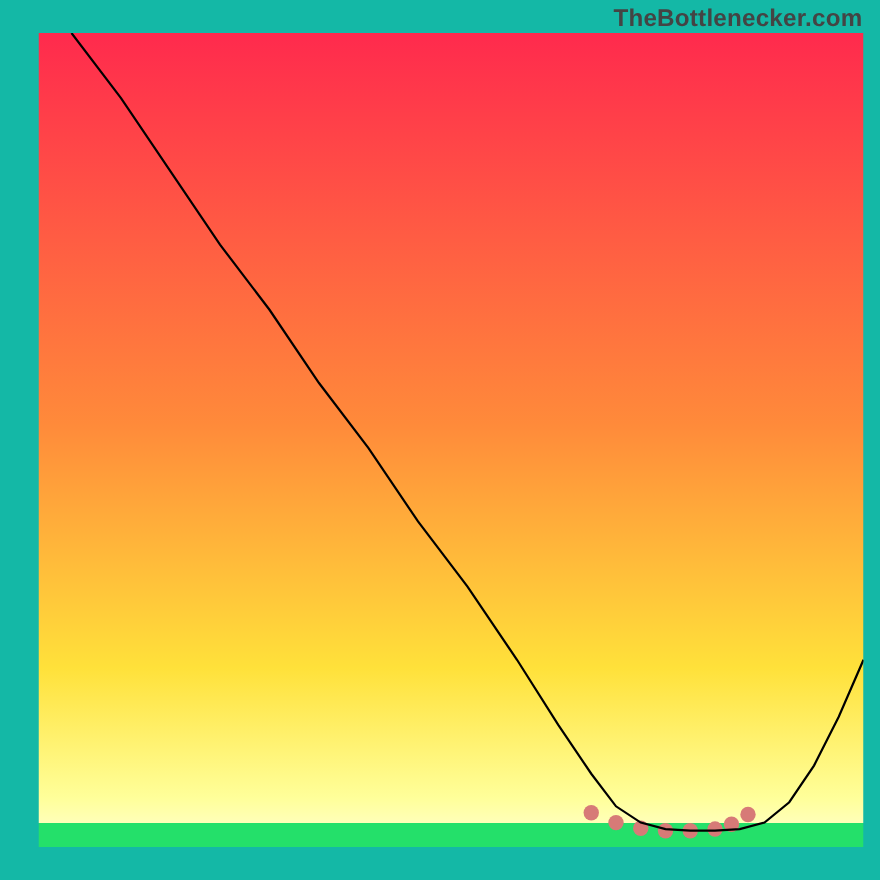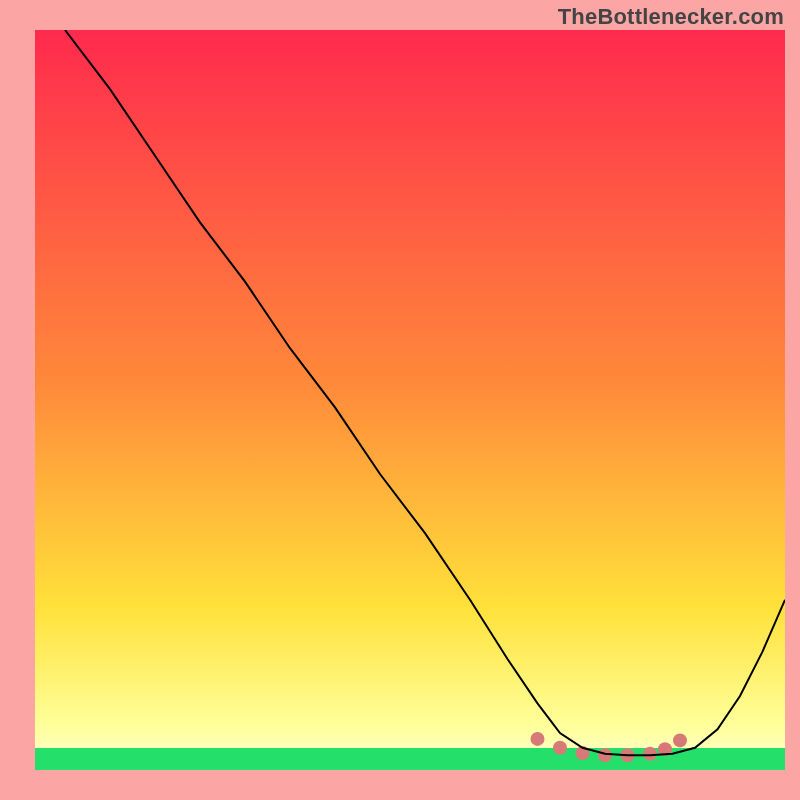"TheBottlenecker.com" .outer { background: #fca5a5 -> #14b8a6 }
